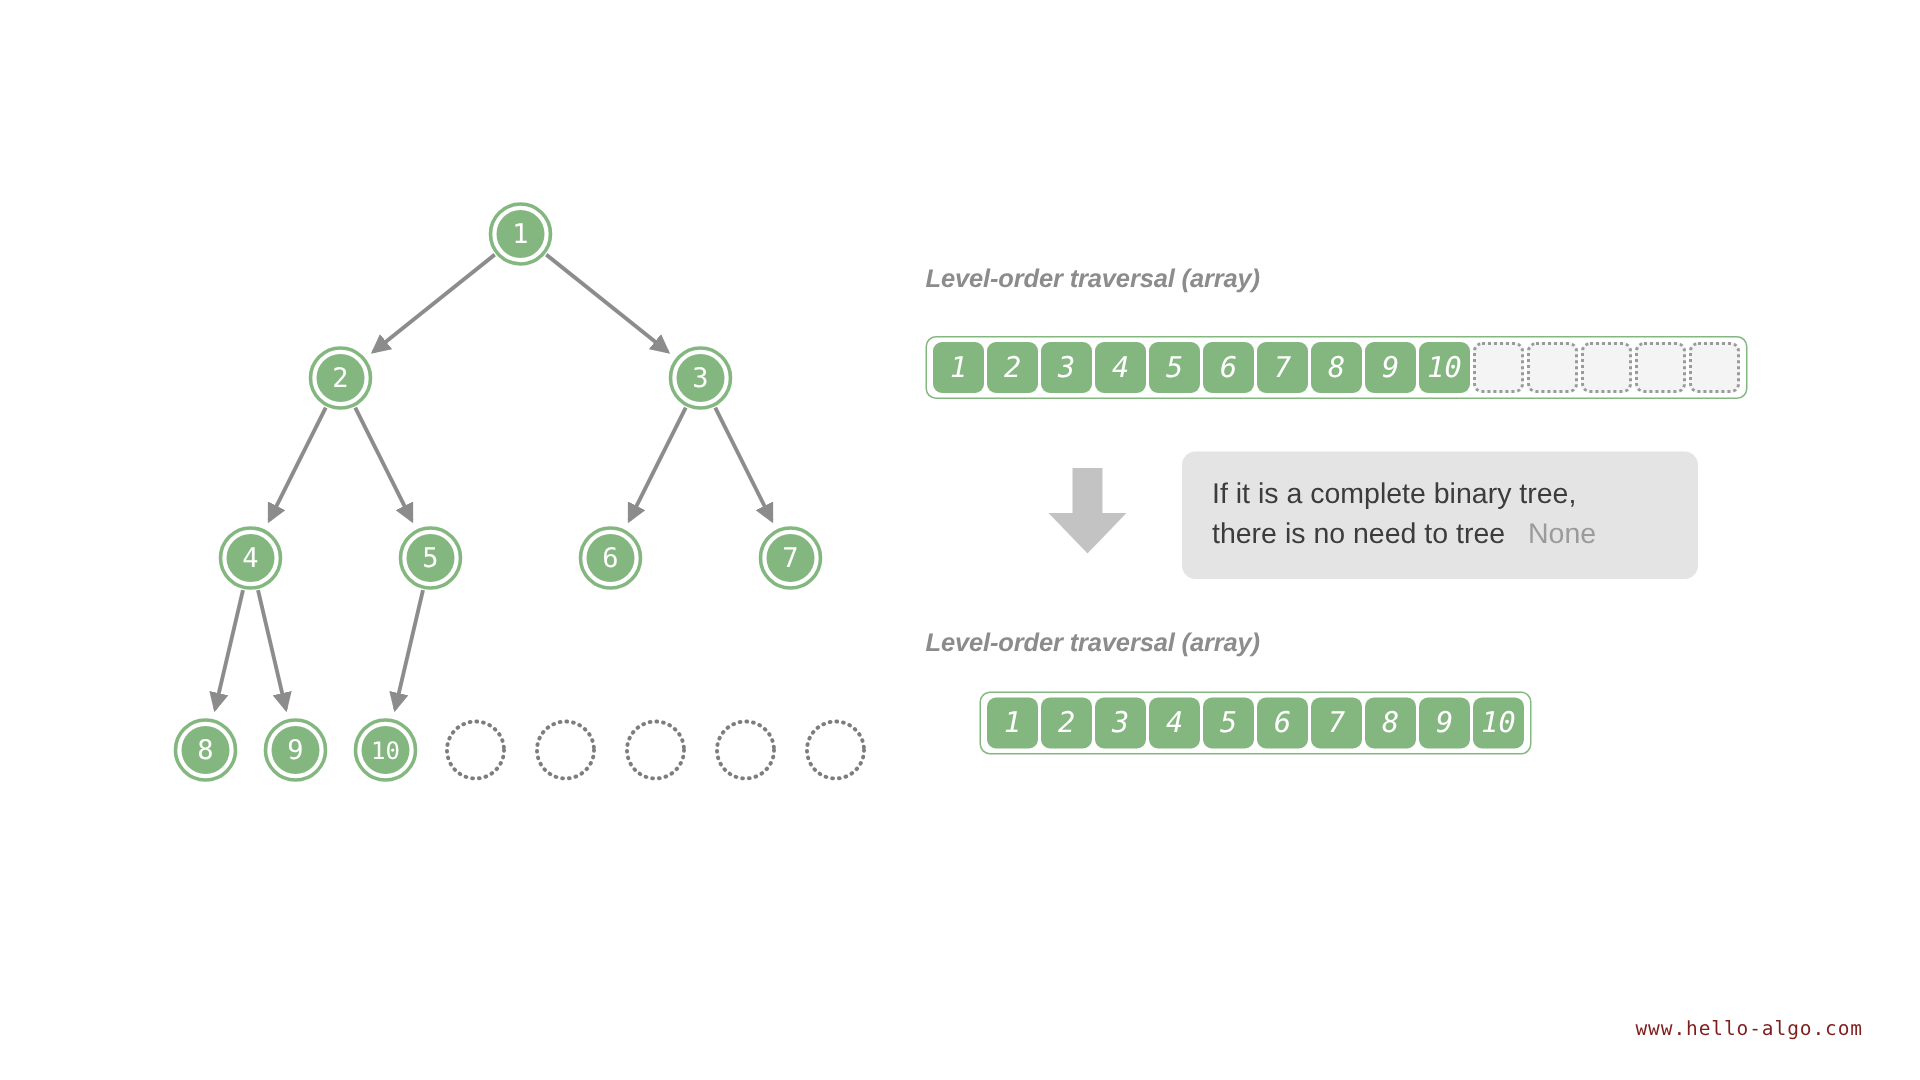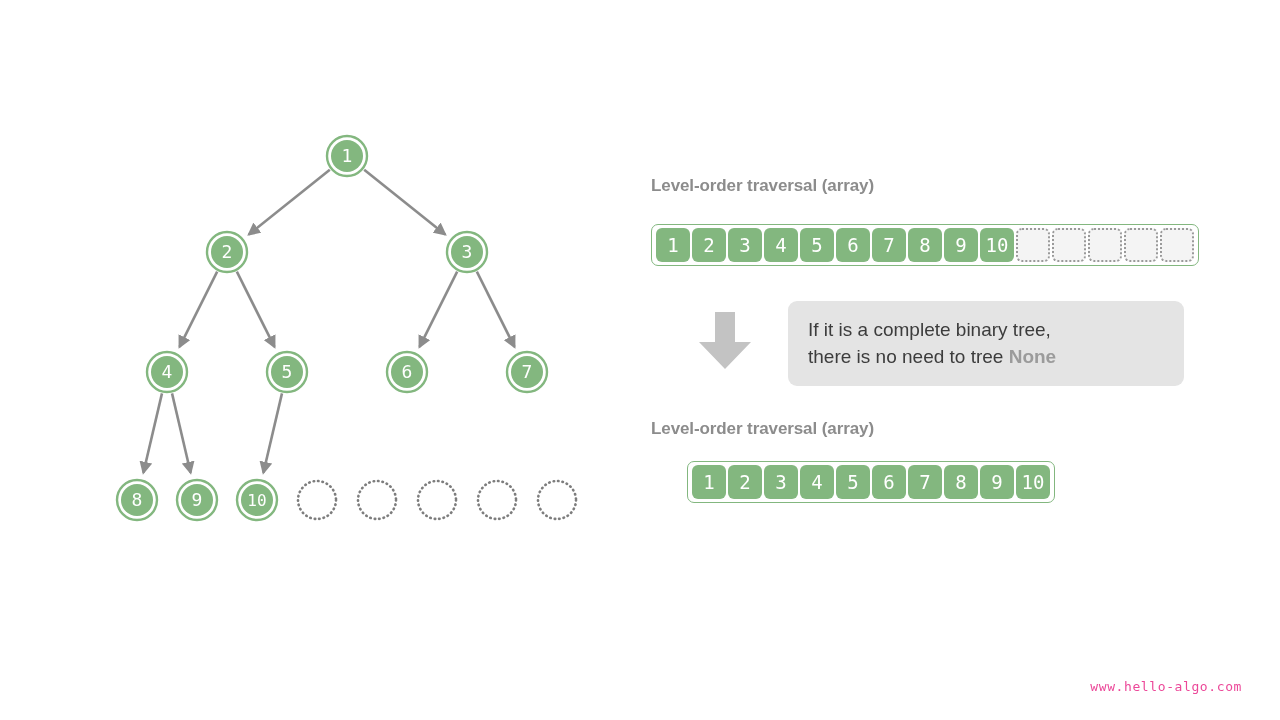"Level-order traversal (array)" .panel { font-style: none -> italic; left: 651px -> 617px }
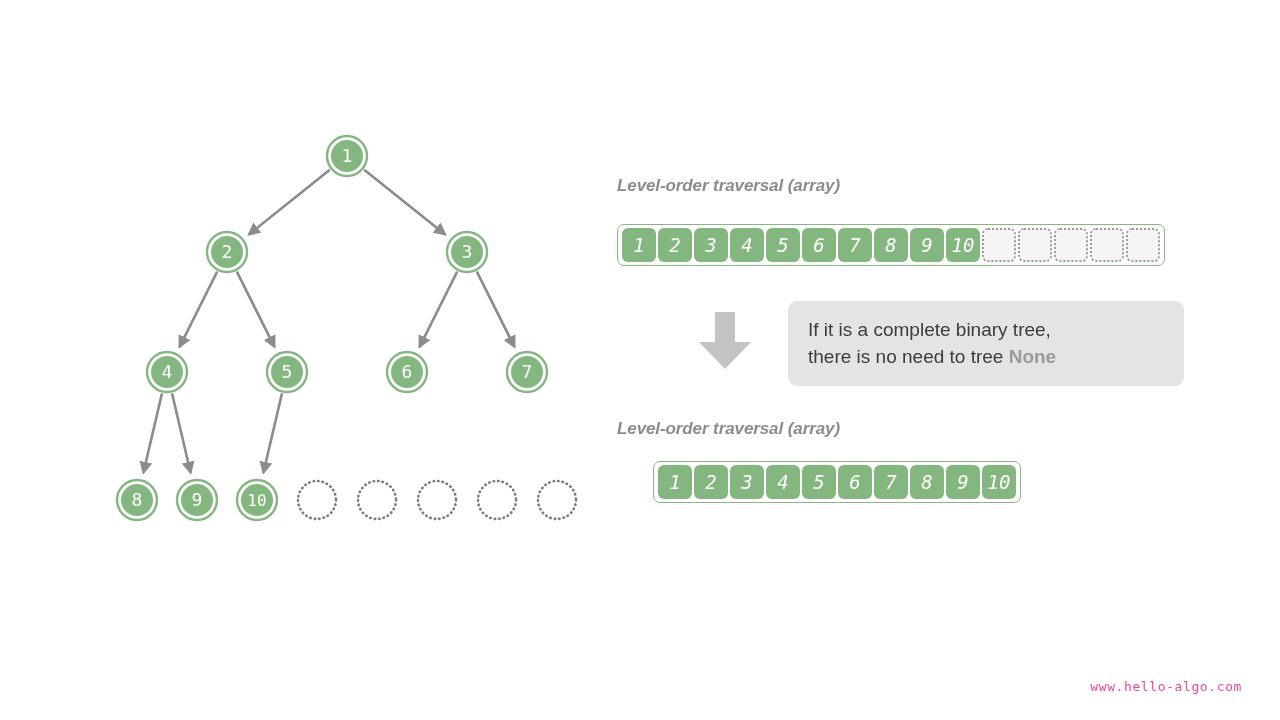"If it is a complete" .callout { width: 396px -> 344px }
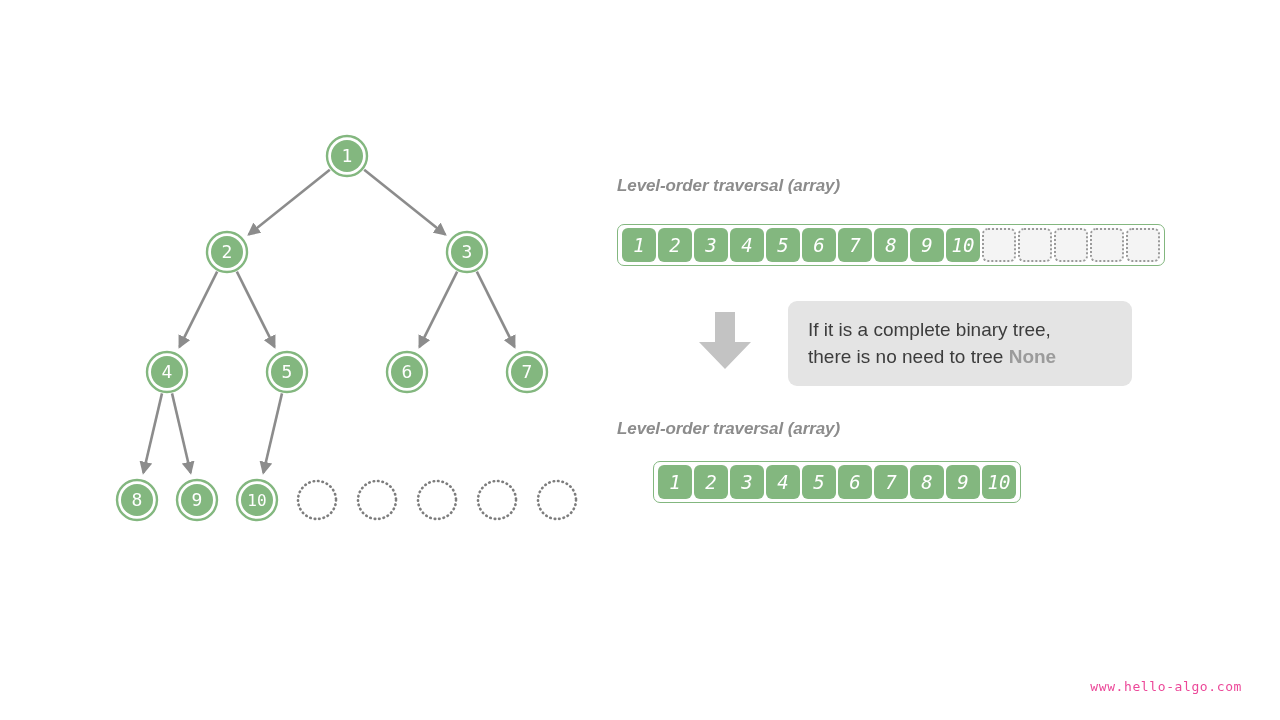"None" .callout .kw { font-weight: bold -> normal; margin-left: none -> 10px }
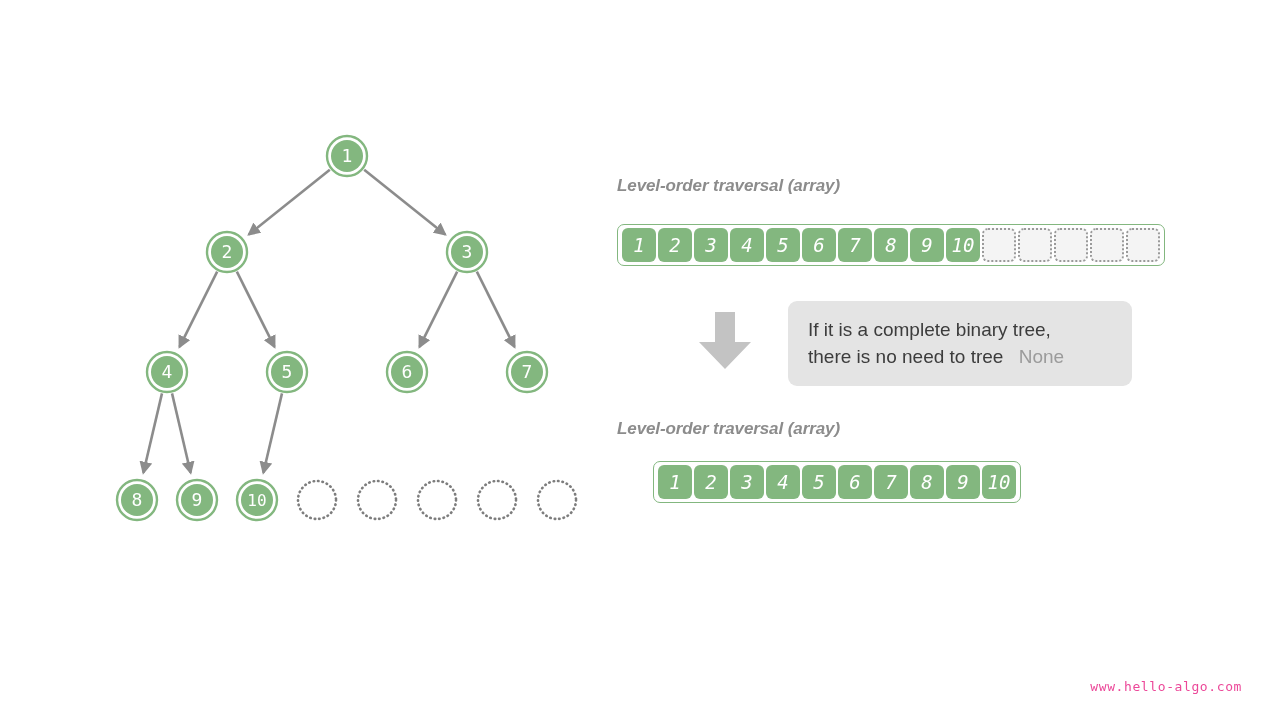"www.hello-algo.com" .watermark { color: #ec4899 -> #7f1d1d }
